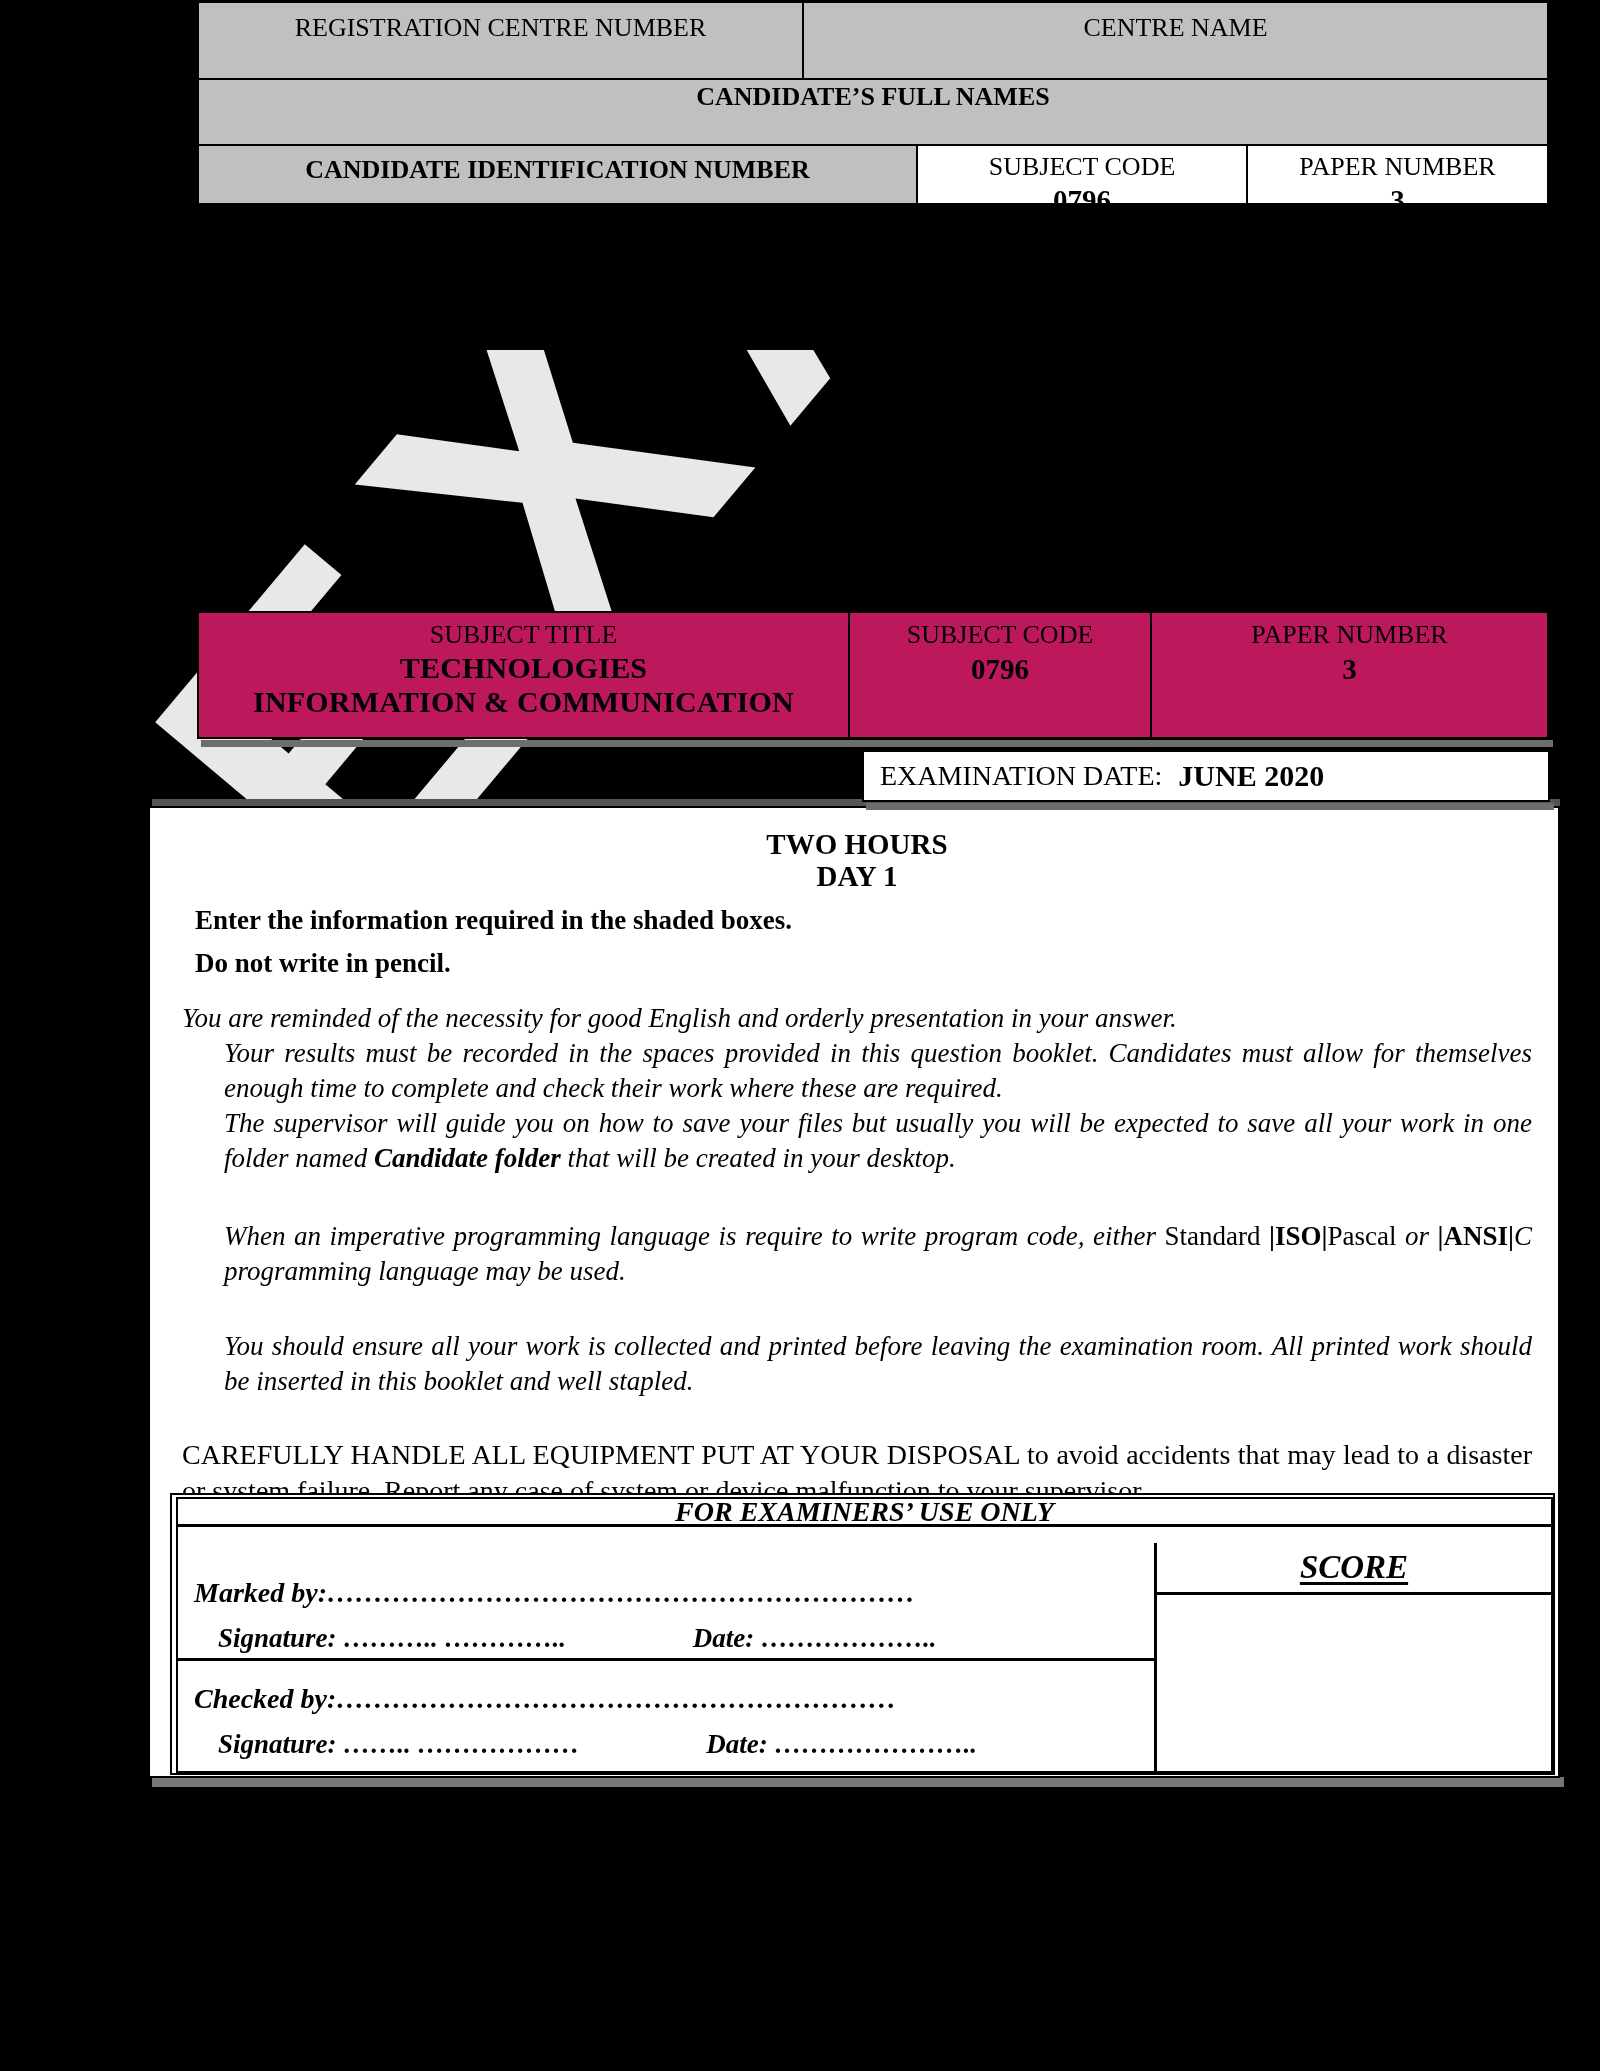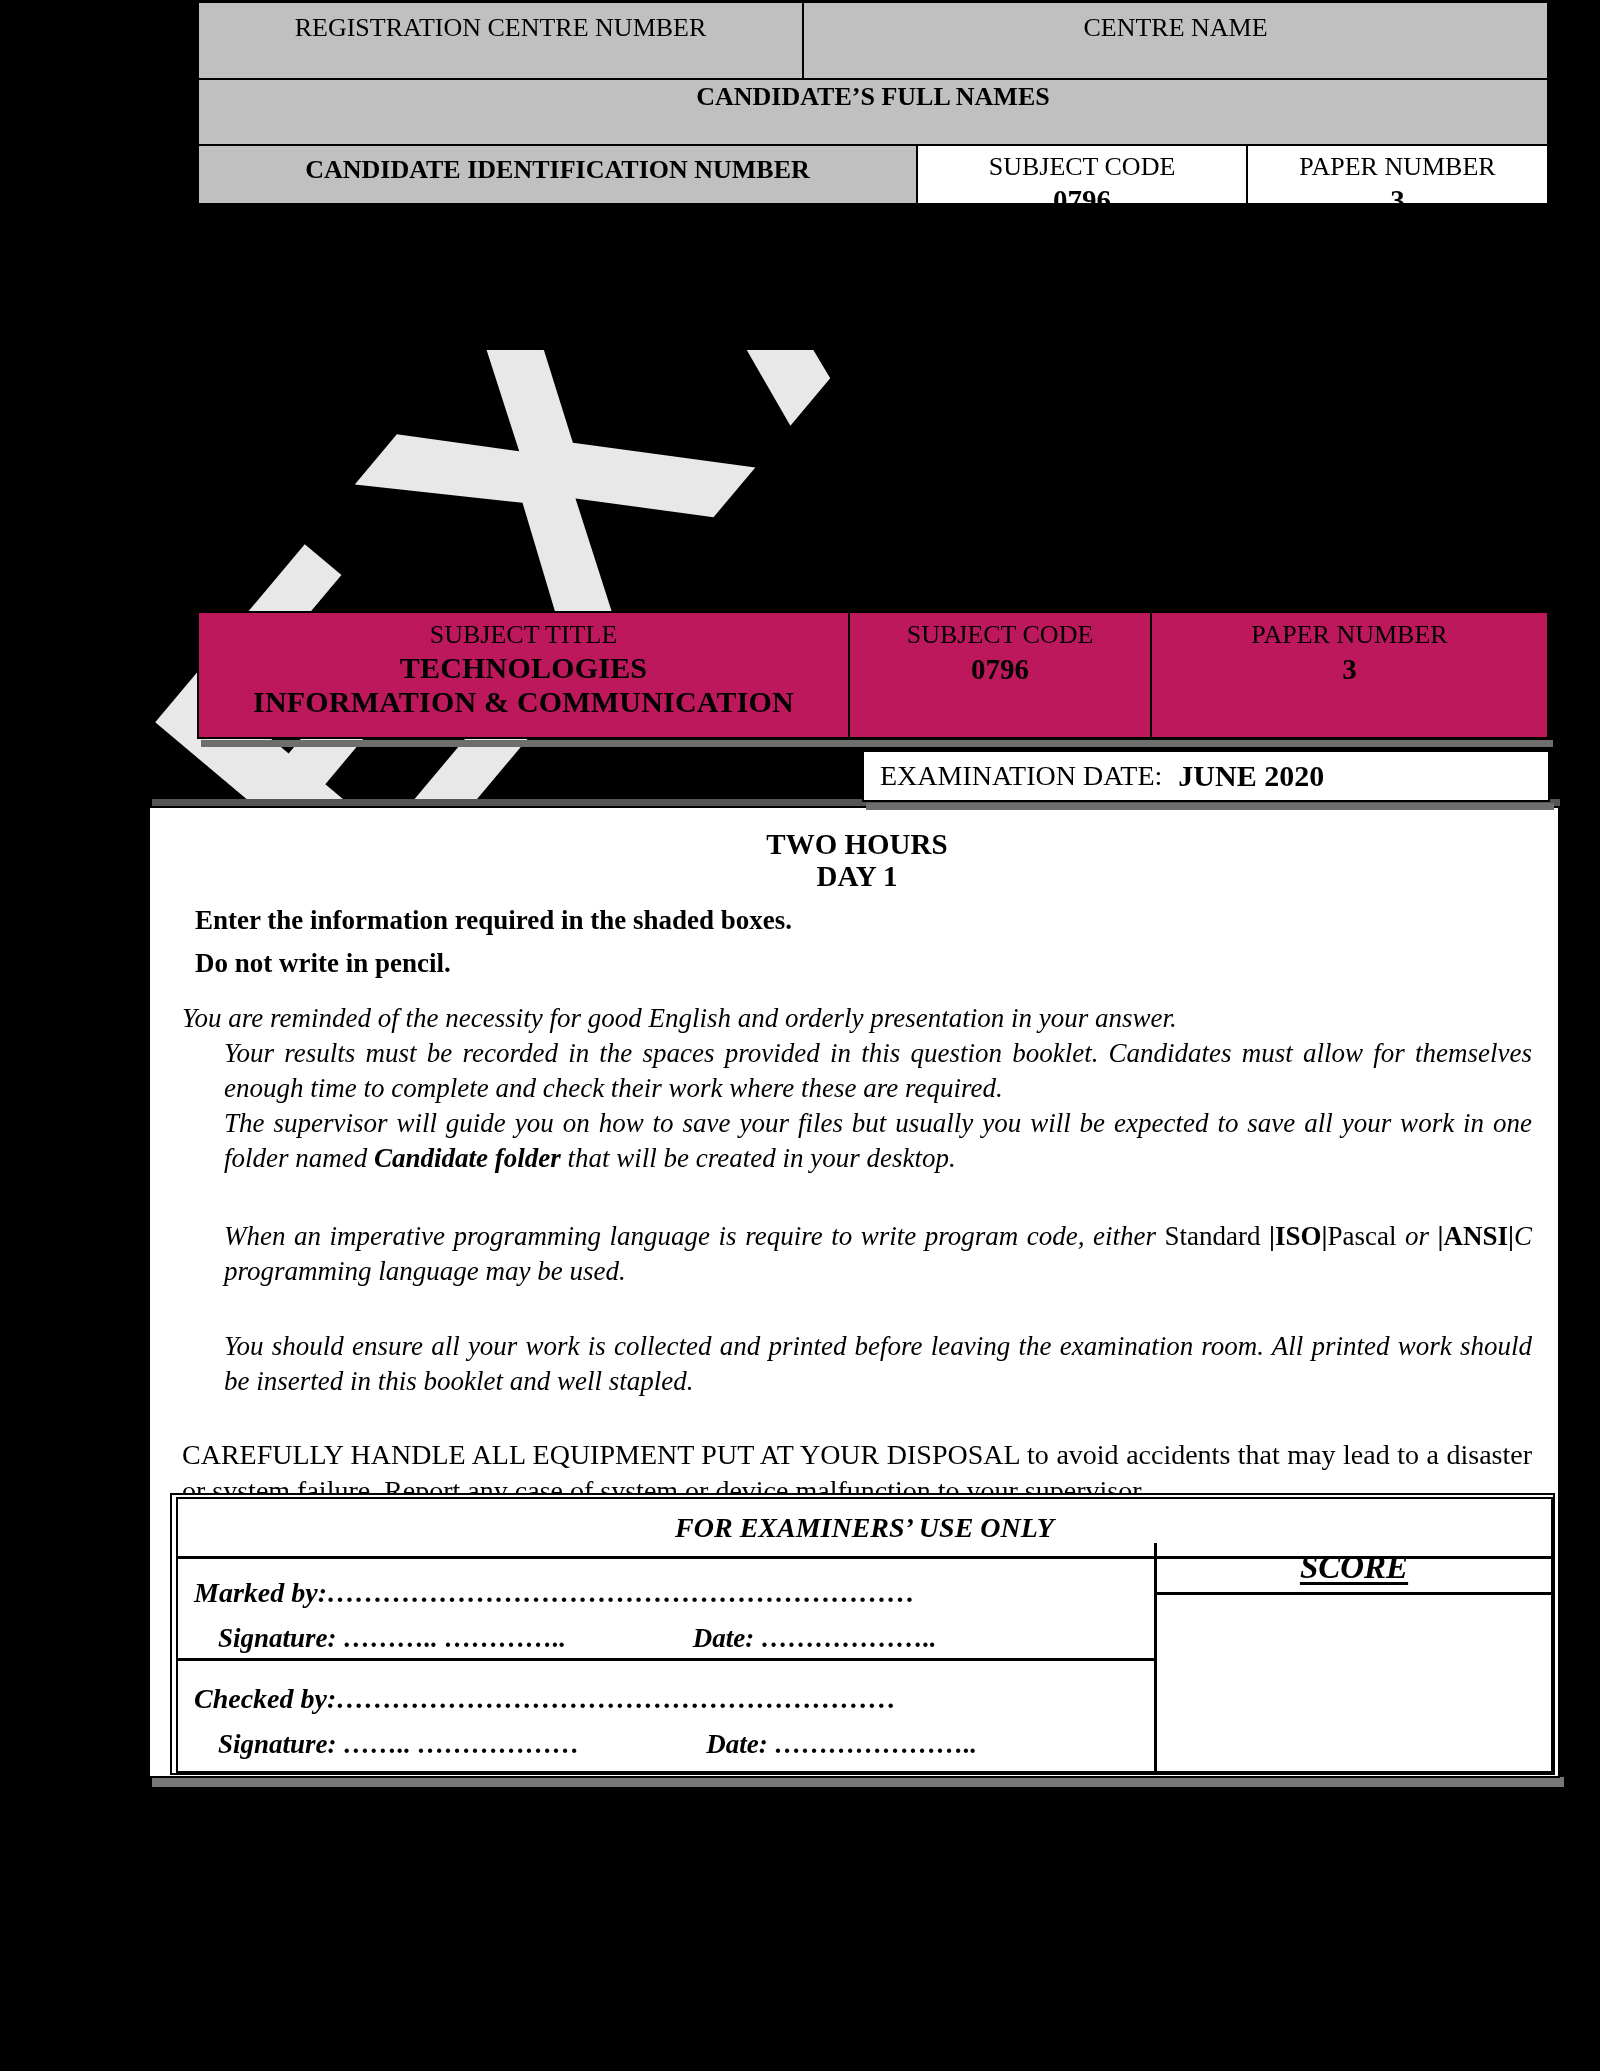"FOR EXAMINERS’ USE ONLY" .et-title { height: 60px -> 28px }
